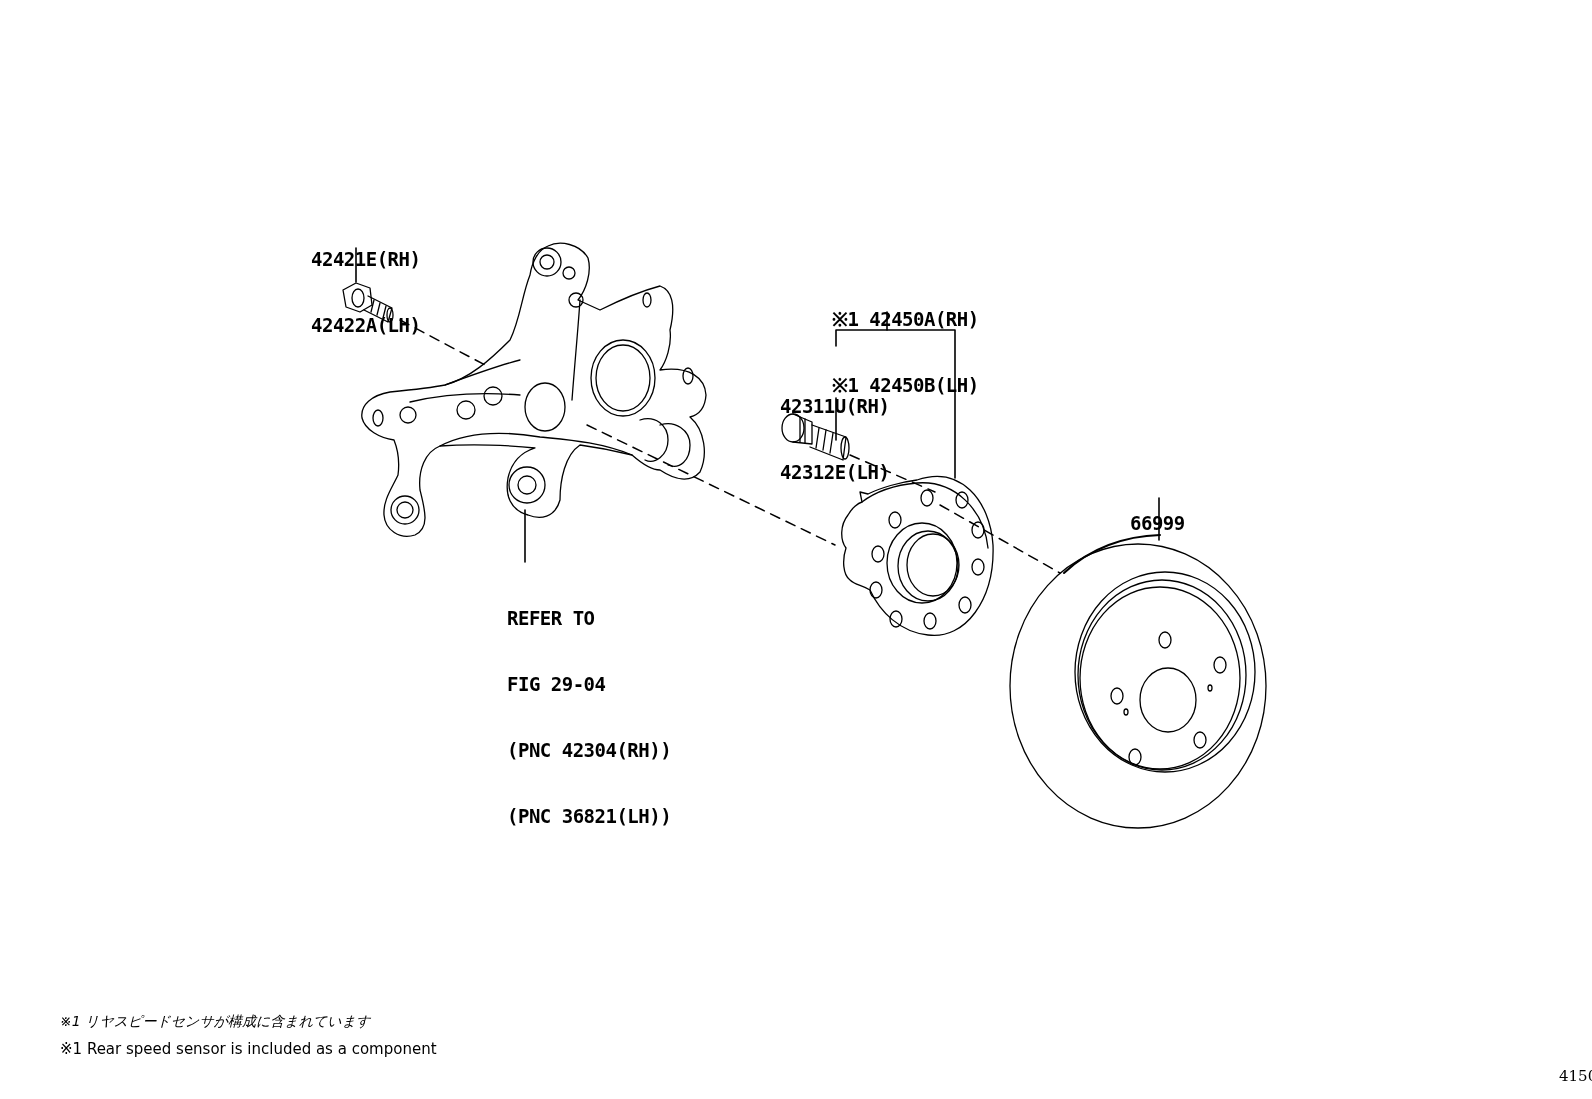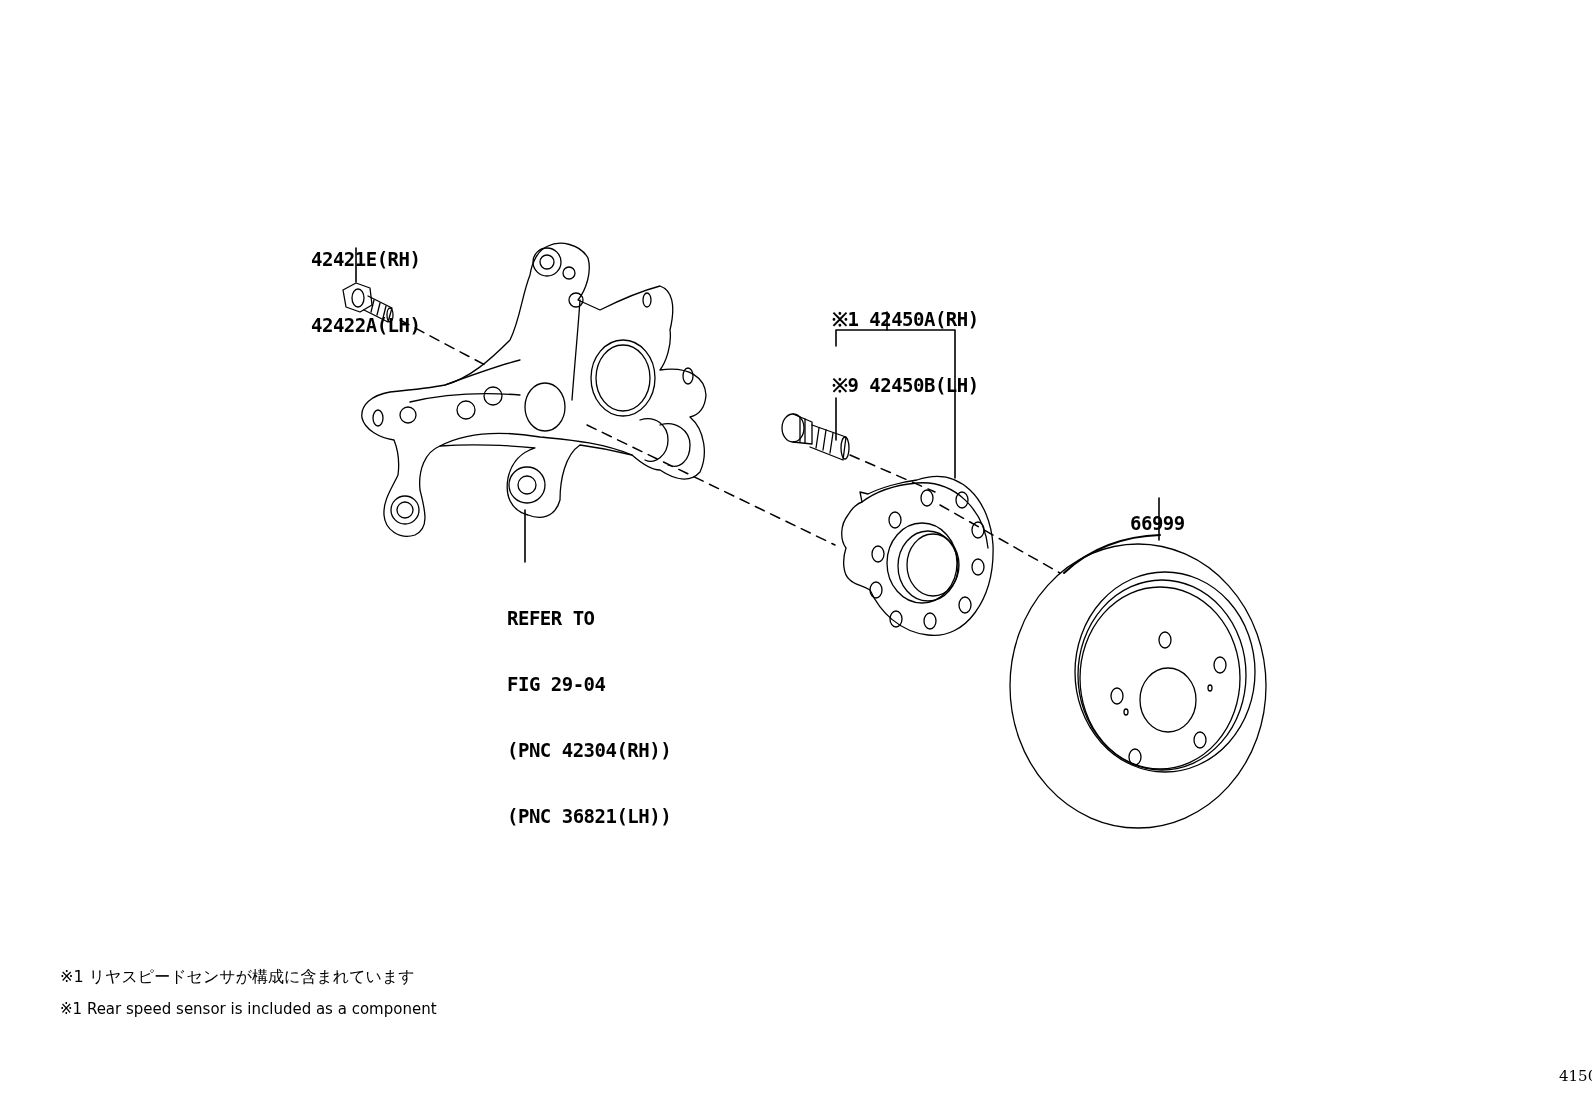"※9 42450B(LH)" span.ln { text: 9 -> 1 }
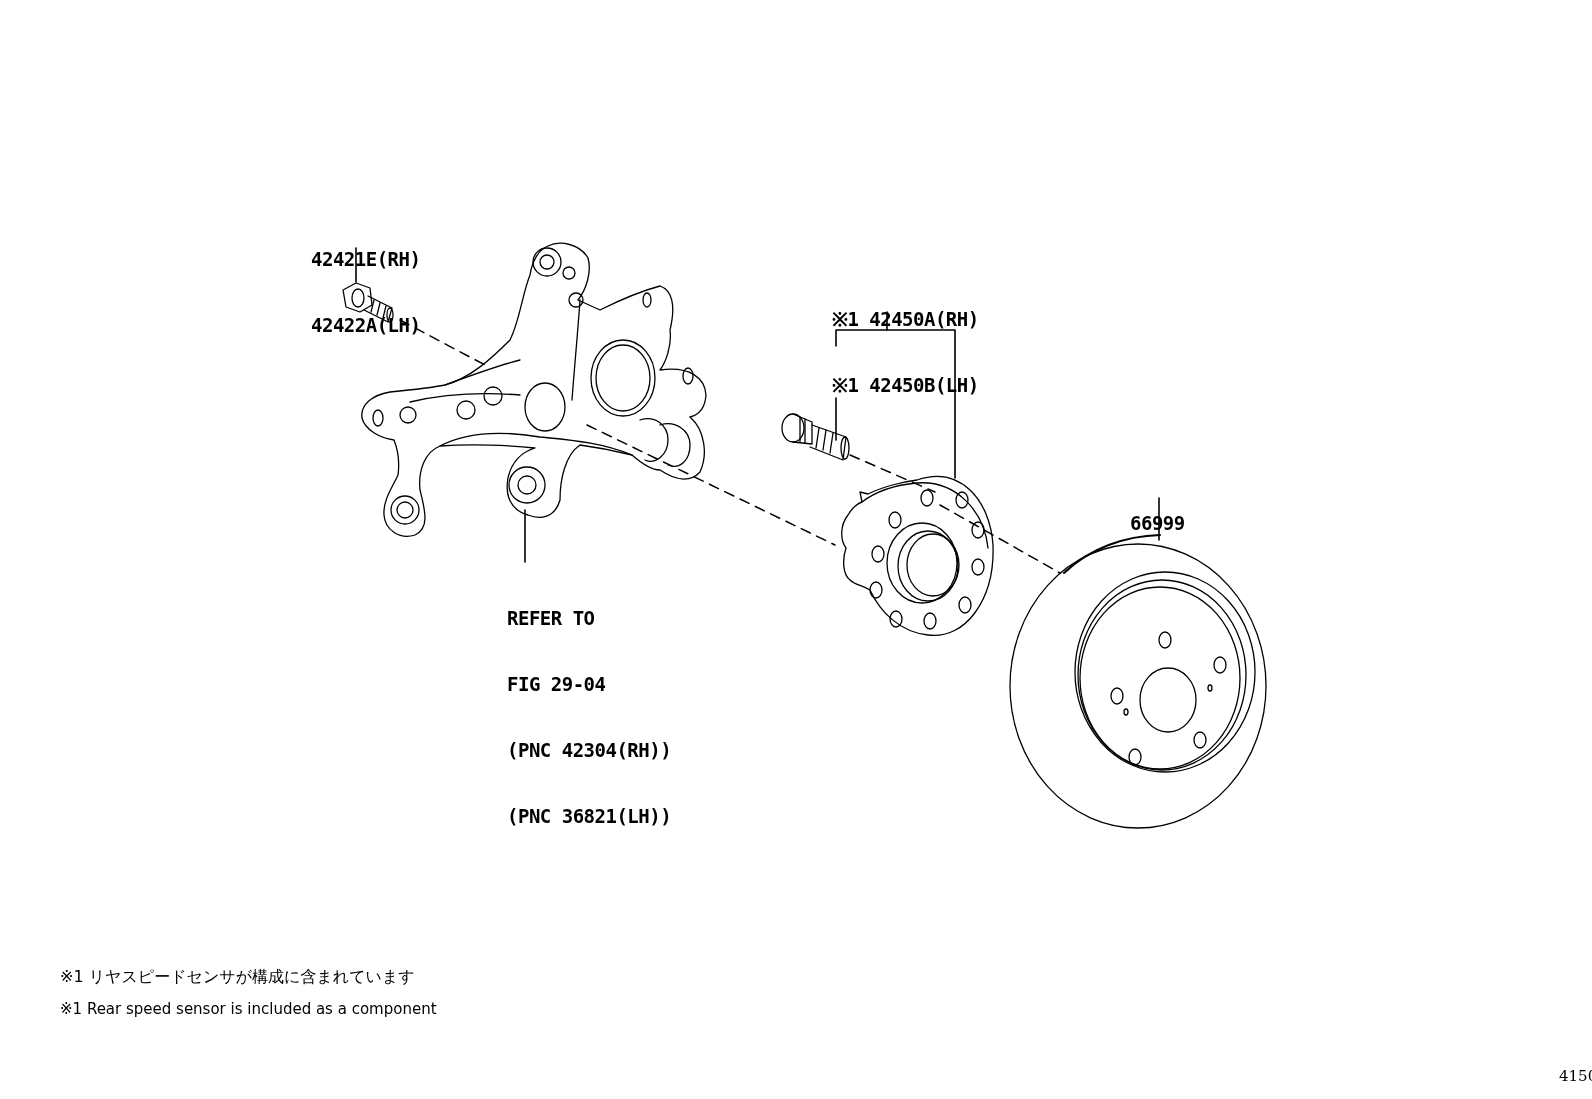"42311U(RH)" div.label { html: none -> <div> <span>42311U(RH)</span> <span>42312E(LH)</span> </div> }
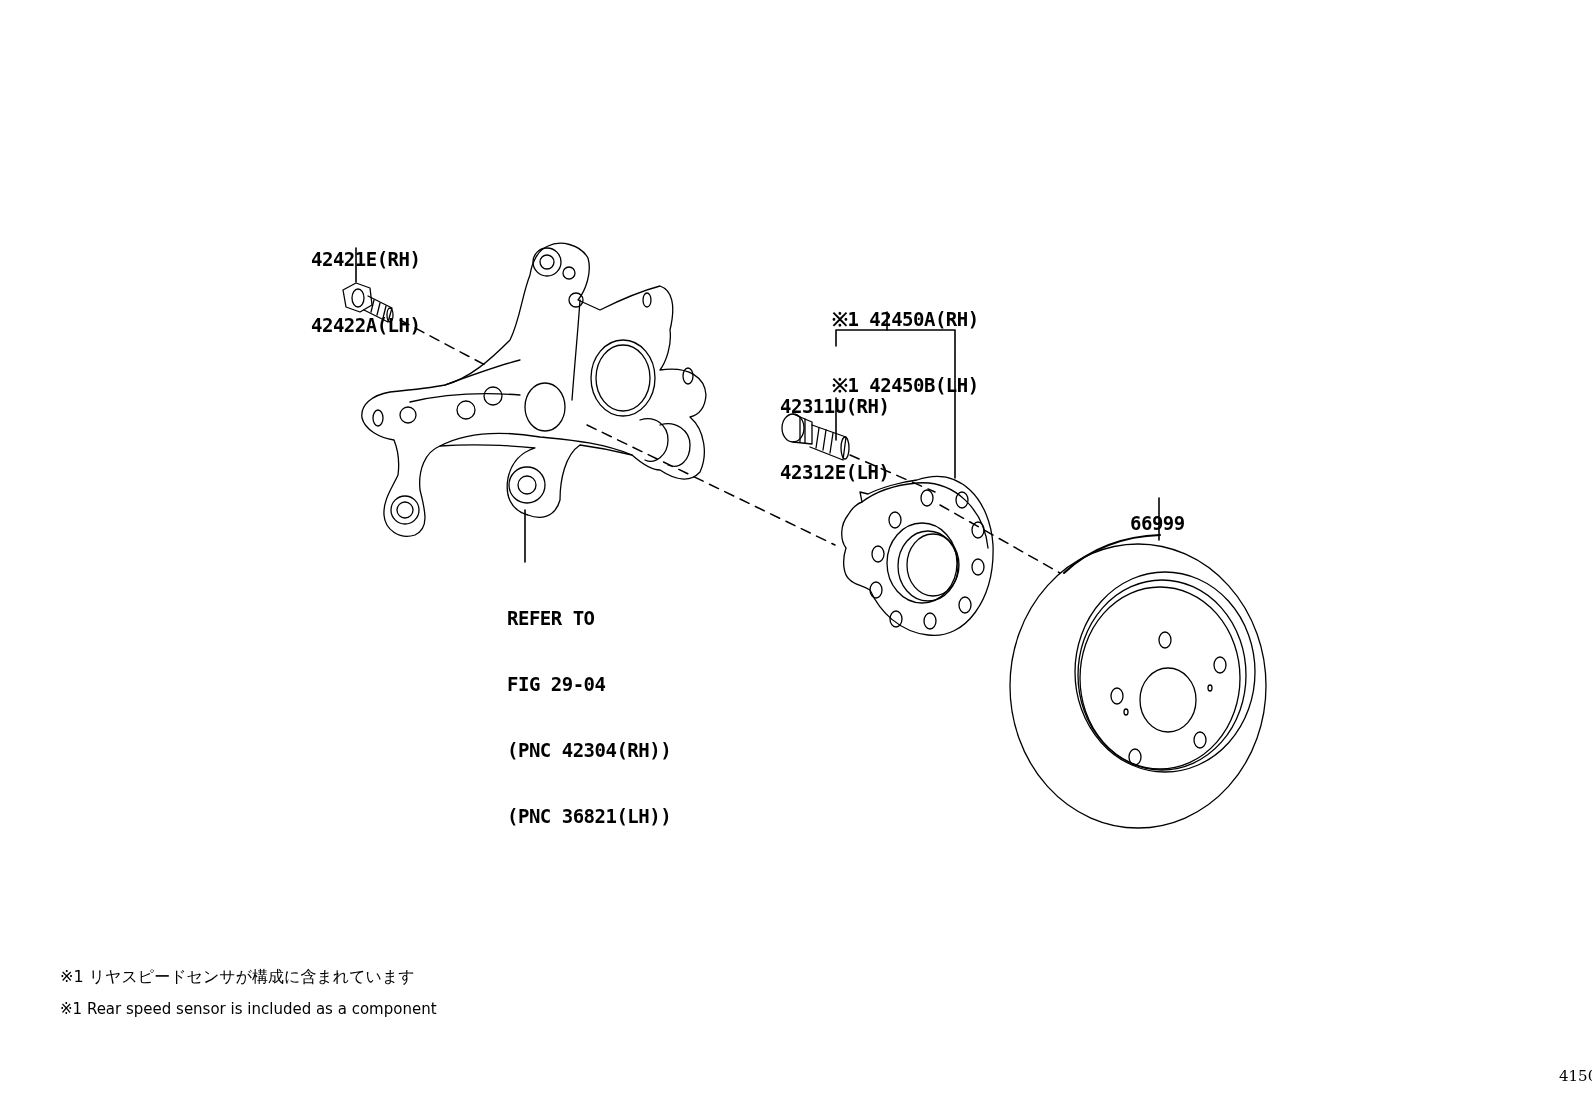"※1 リヤスピードセンサが構成に含まれています" div.note { font-size: 16px -> 14px; font-style: none -> italic; top: 968px -> 1012px }
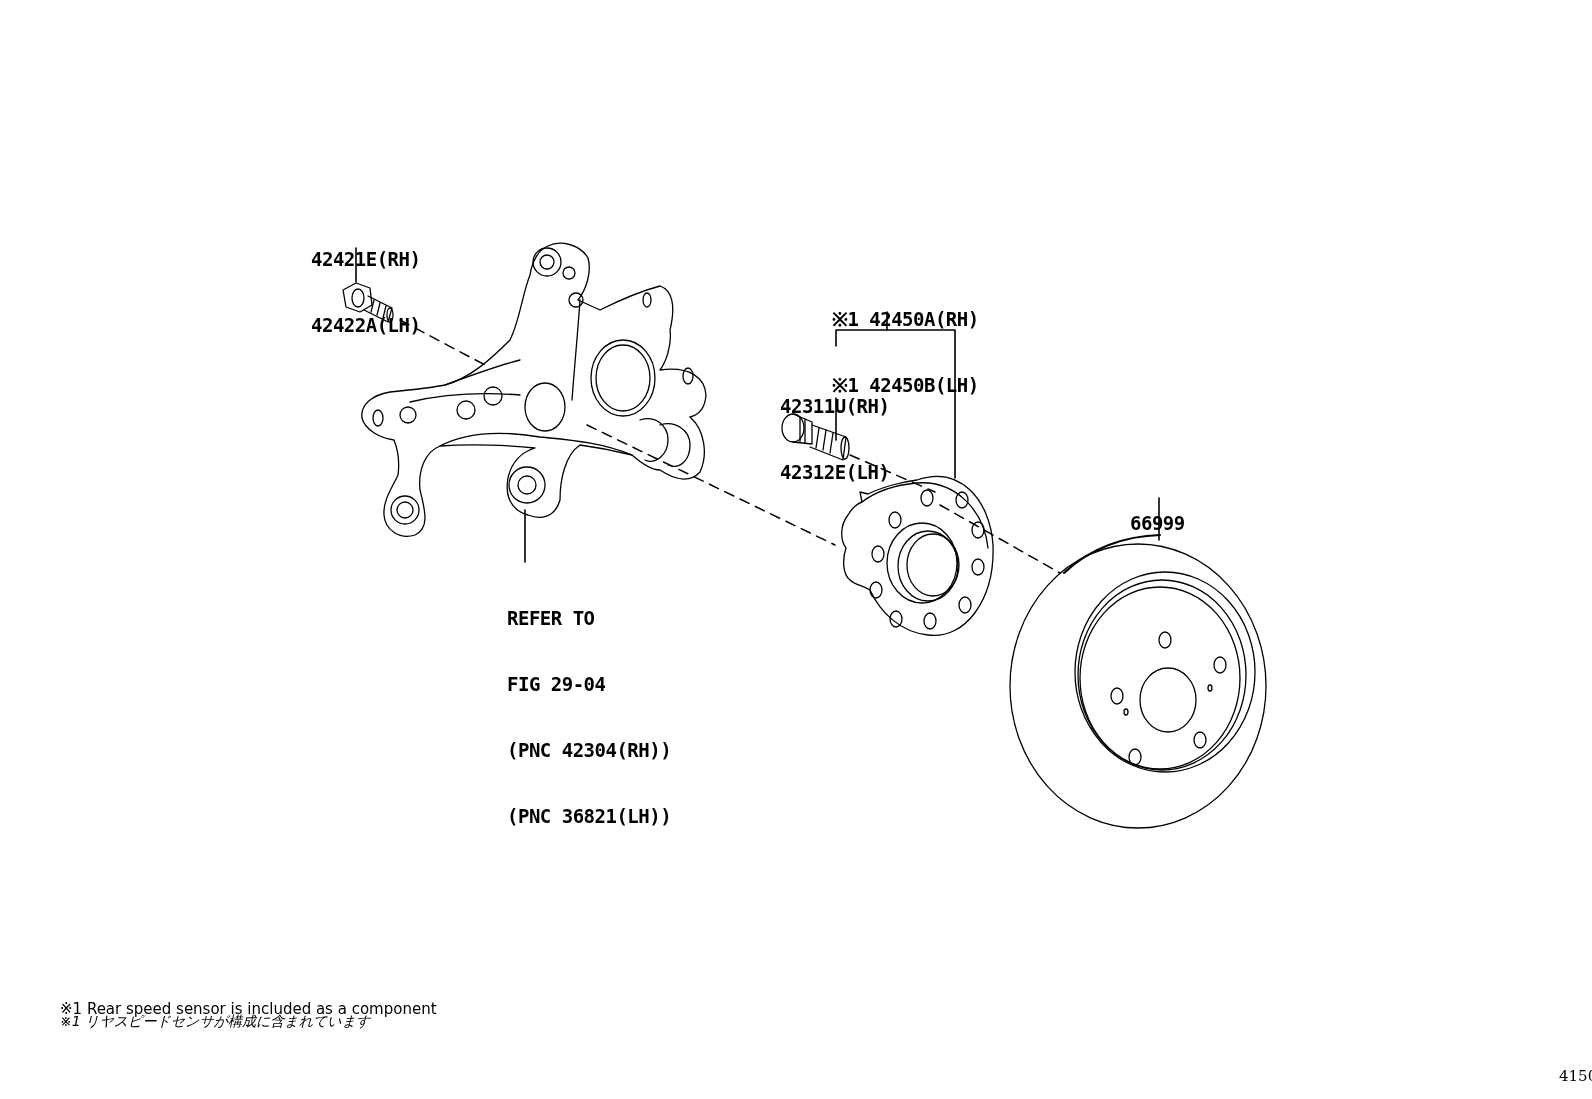"※1 Rear speed sensor is" div.note { top: 1000px -> 1040px }
